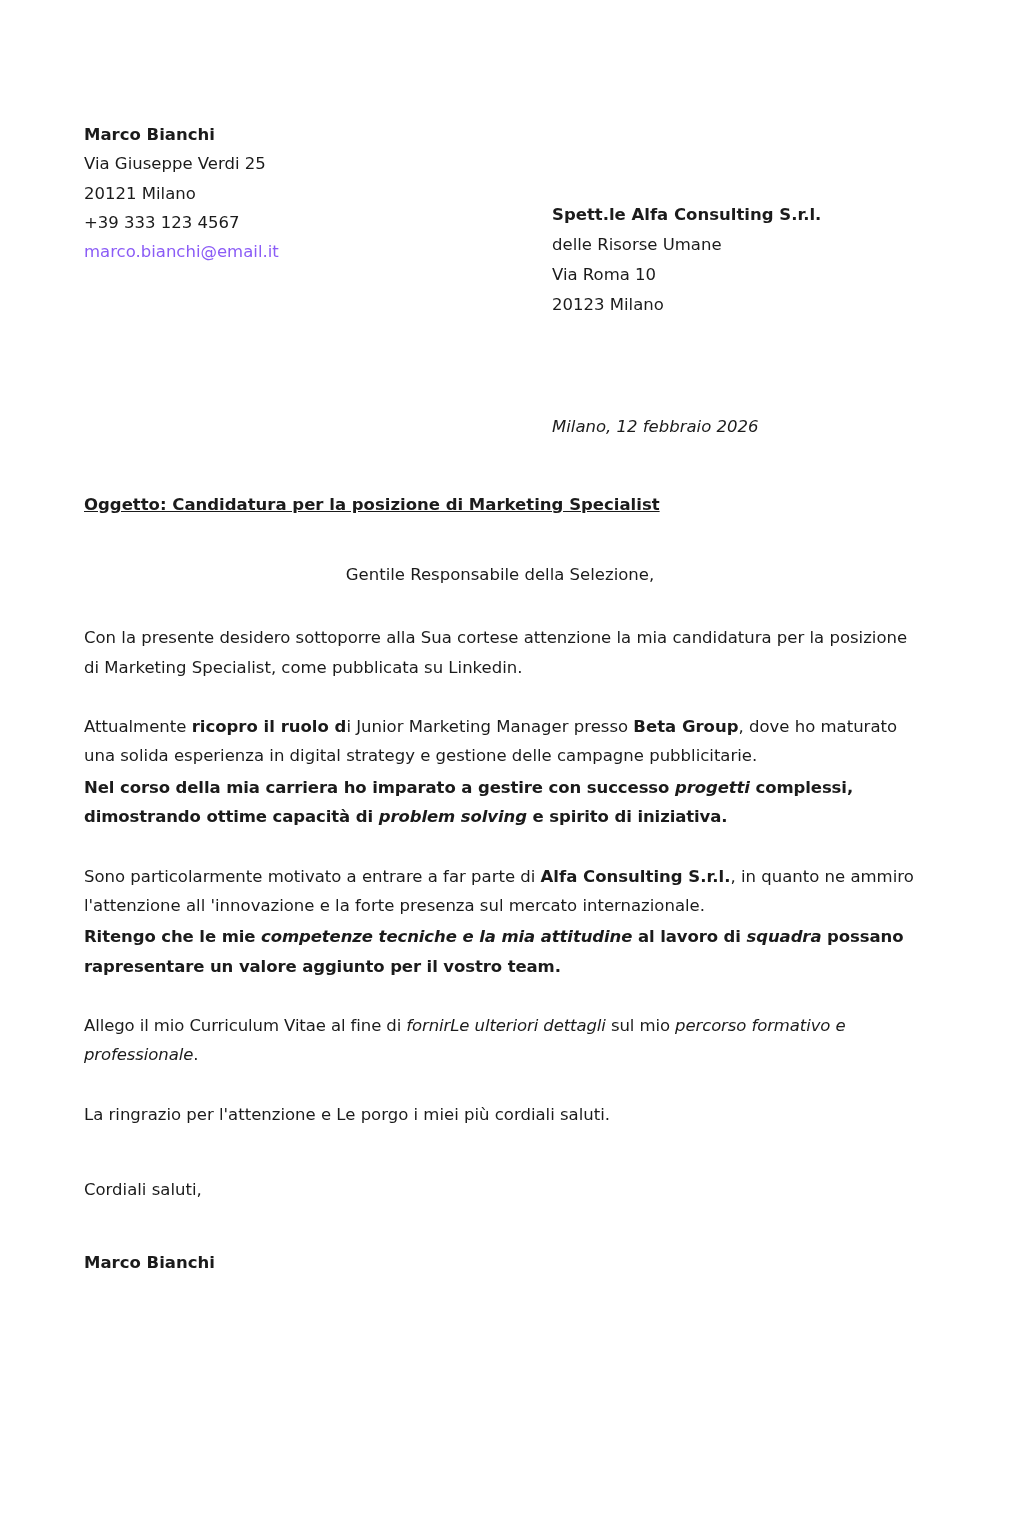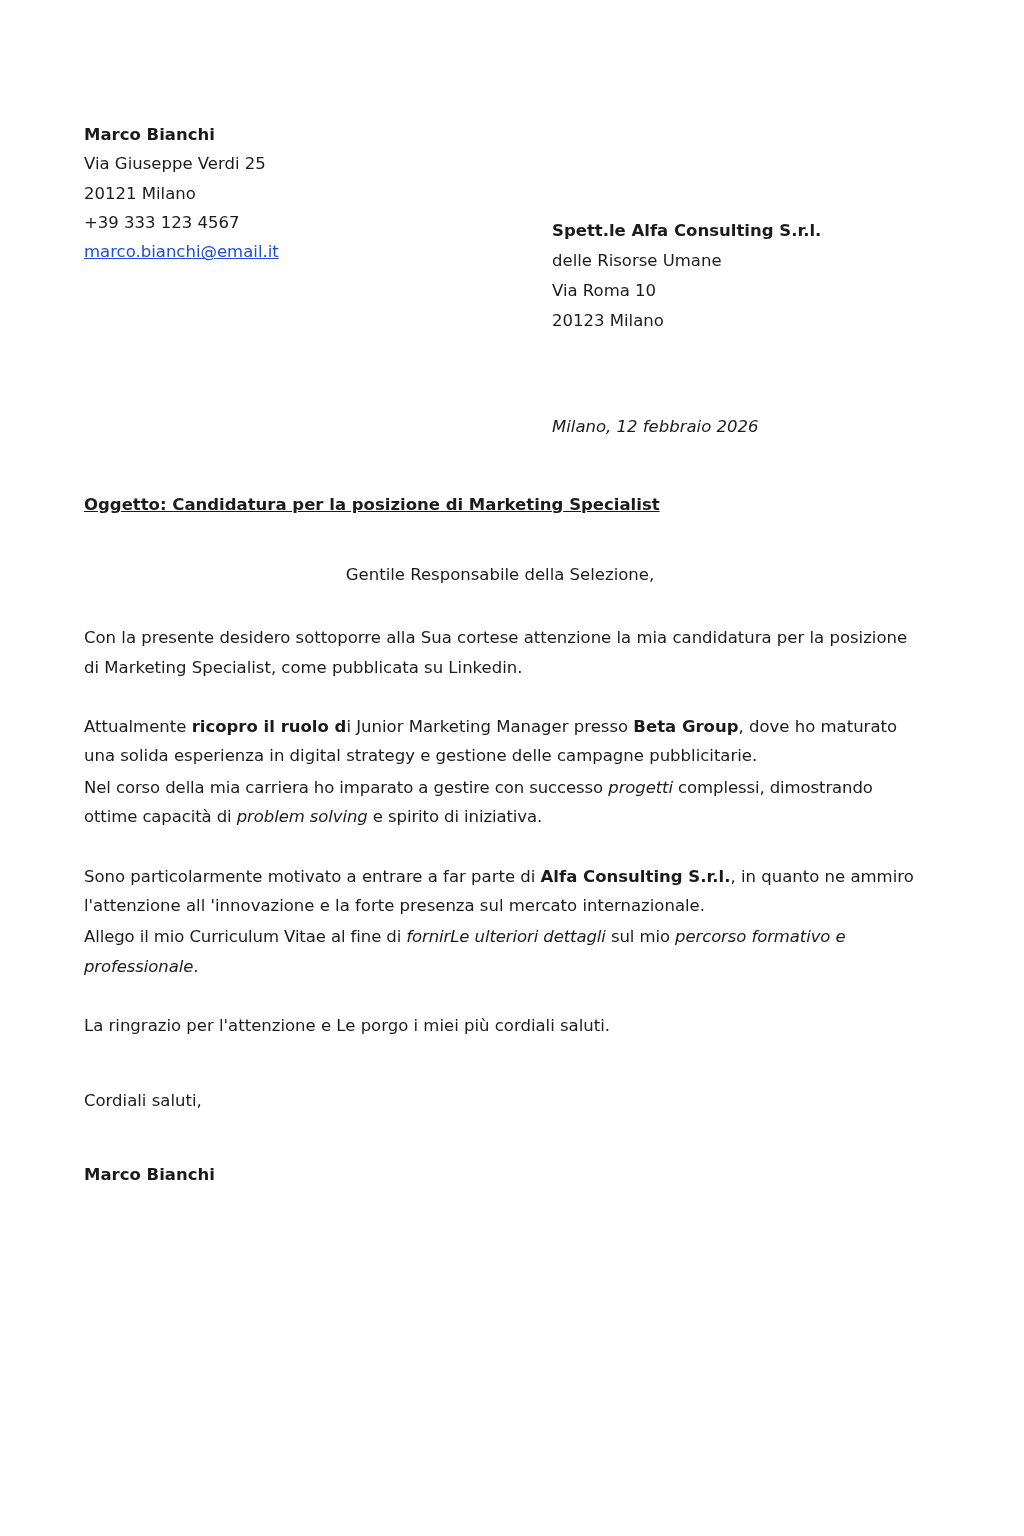"Spett.le Alfa Consulting S.r.l." .recipient { margin-top: 16px -> none }
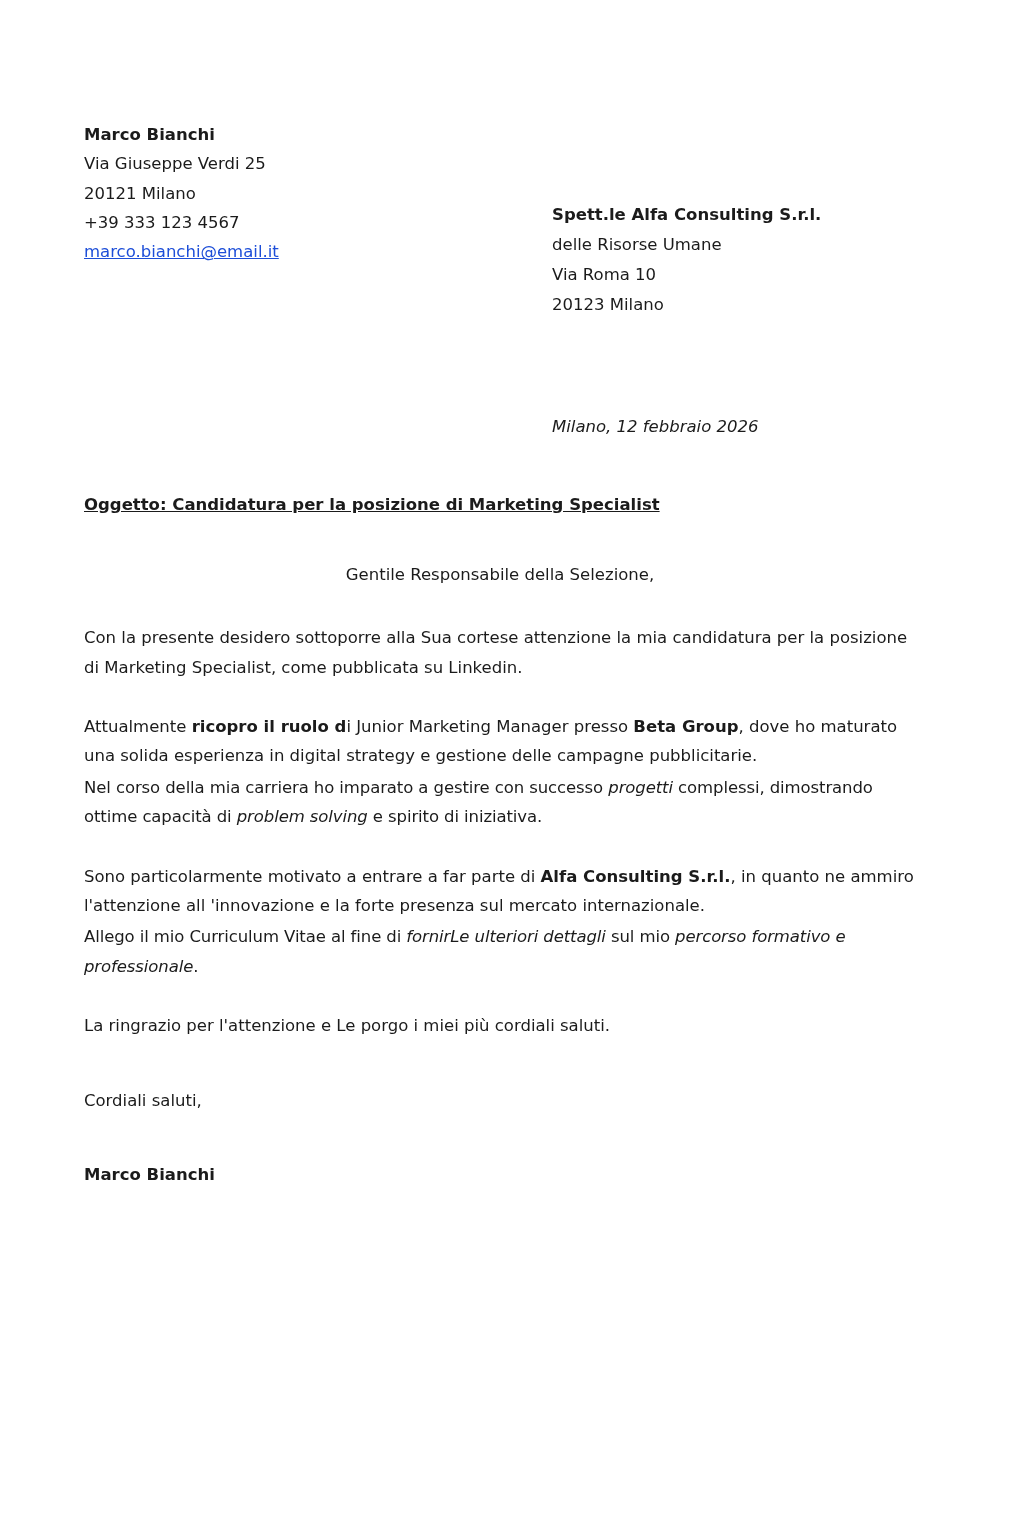"marco.bianchi@email.it" .email-link { color: #1d4ed8 -> #8b5cf6; text-decoration: underline -> none }
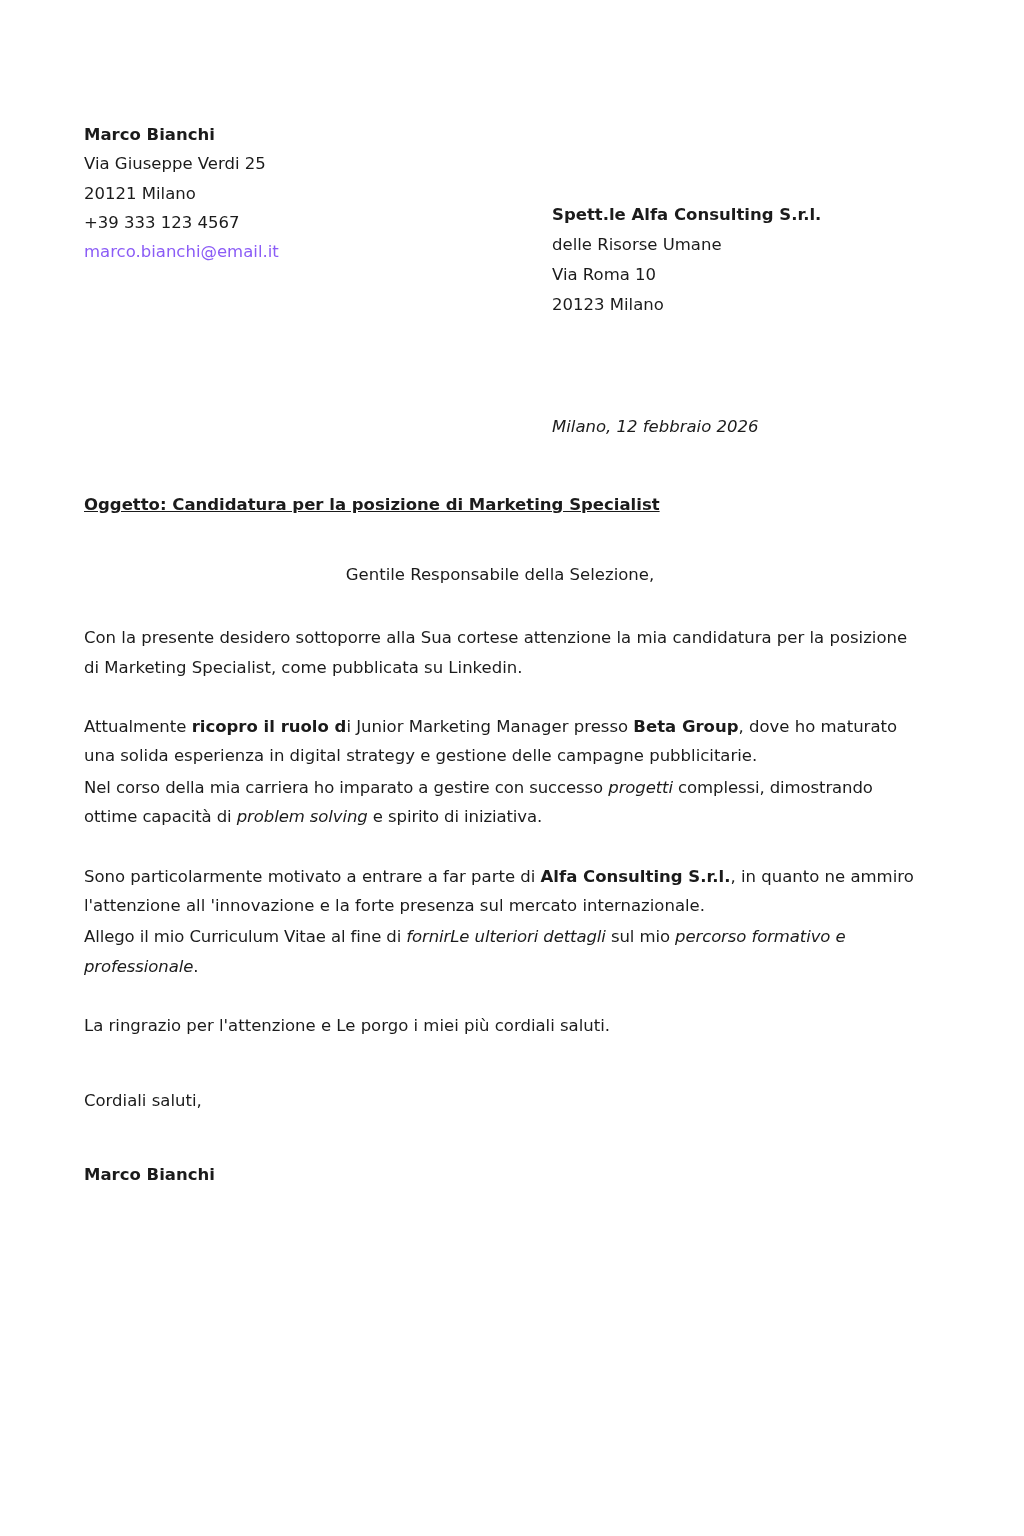"Nel corso della mia carriera" .para-sub { font-weight: none -> bold }
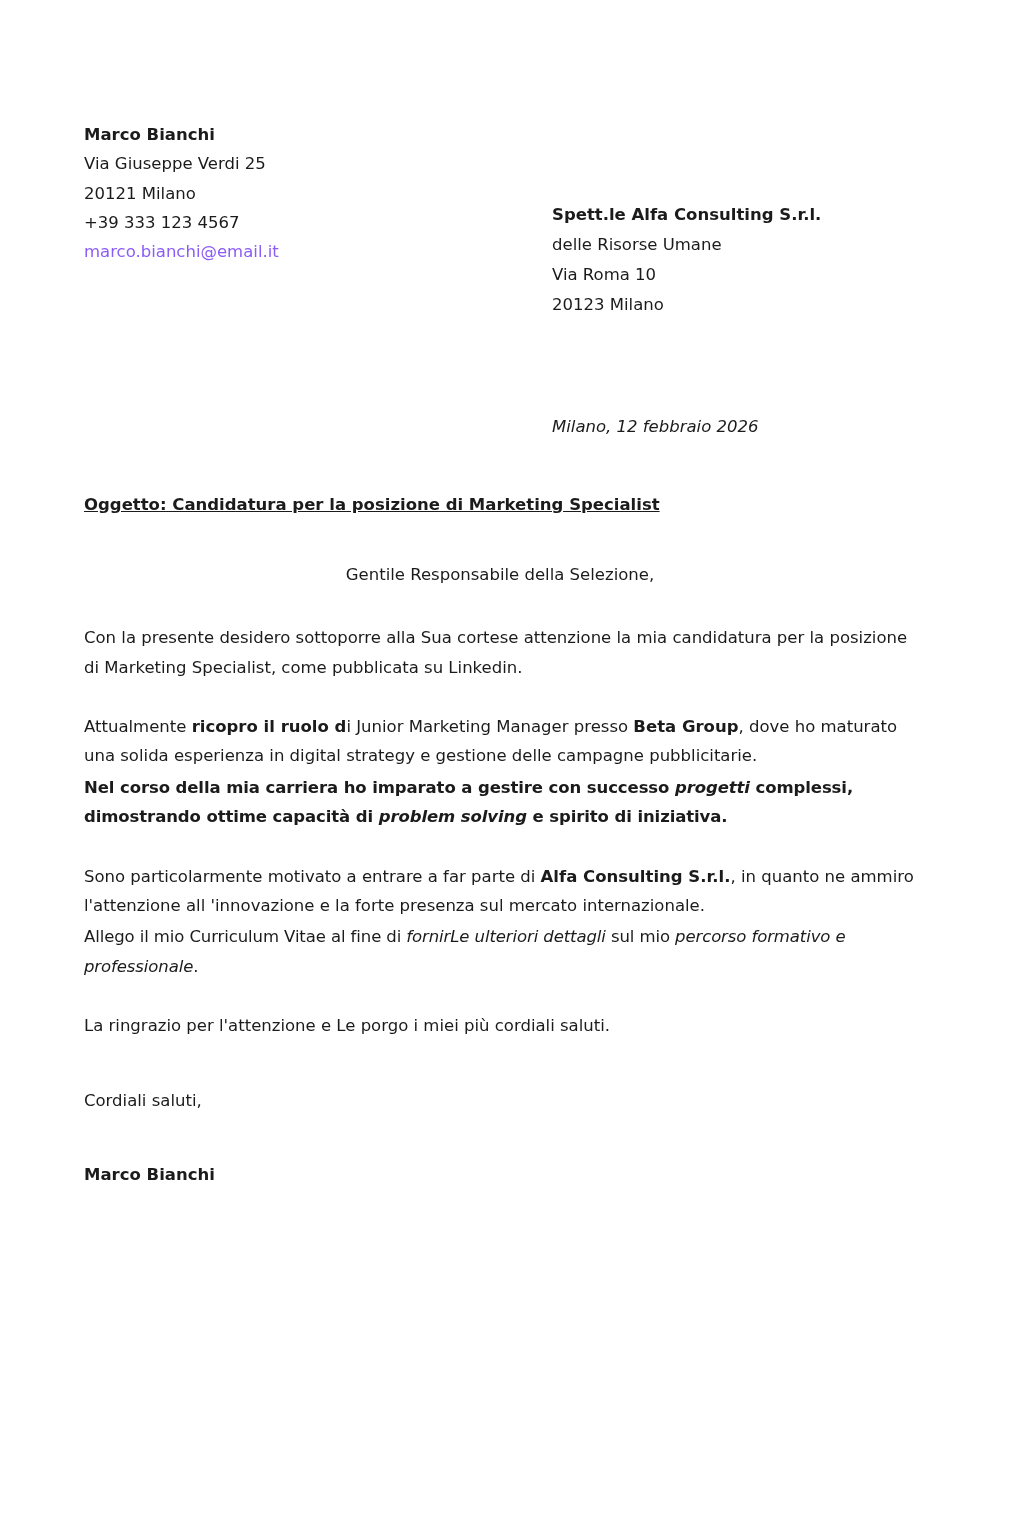"Ritengo che le mie competenze" p.para-sub { html: none -> <p><span>Ritengo che le mie </span><i>competenze tecniche e la mia attitudine</i><span> al lavoro di </span><i>squadra</i><span> possano rapresentare un valore aggiunto per il vostro team.</span></p> }
